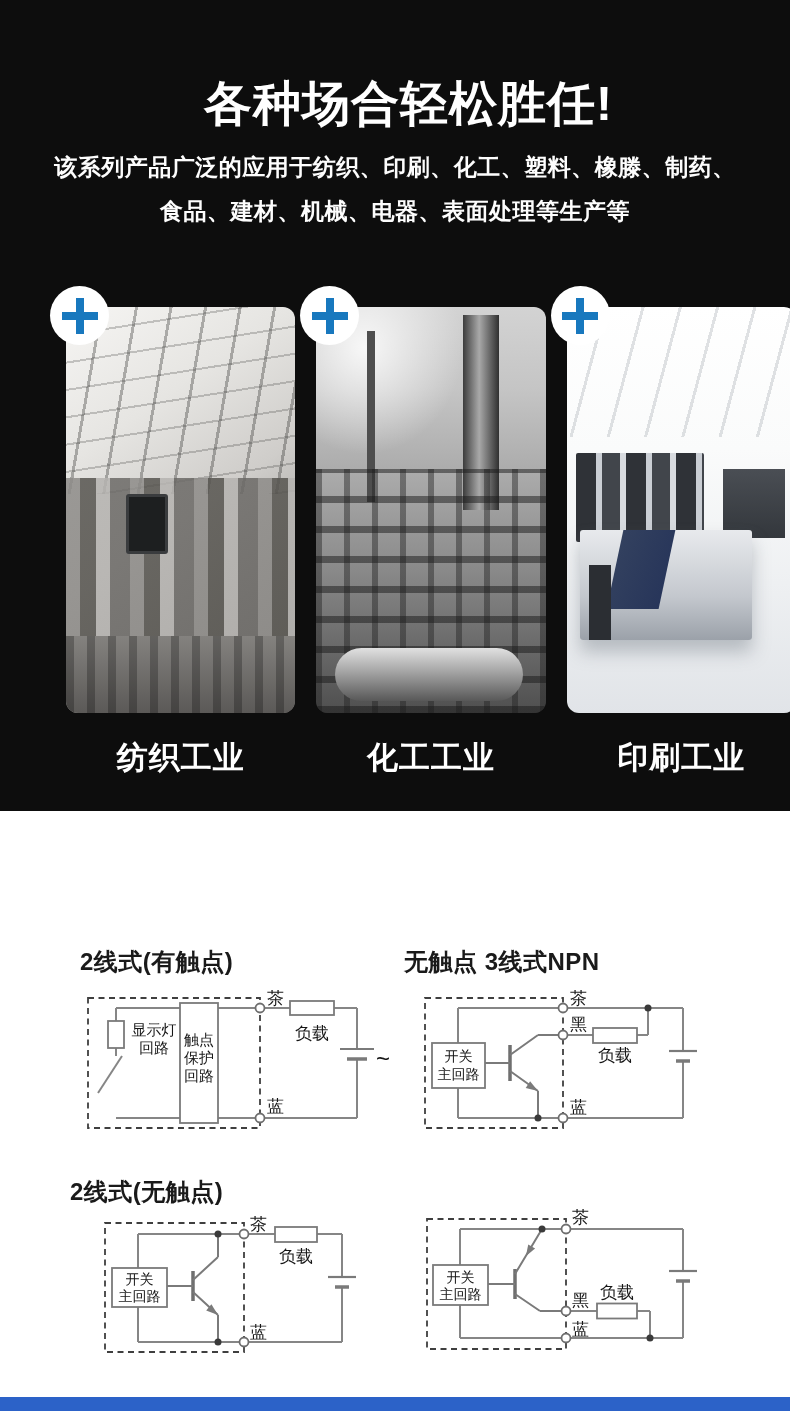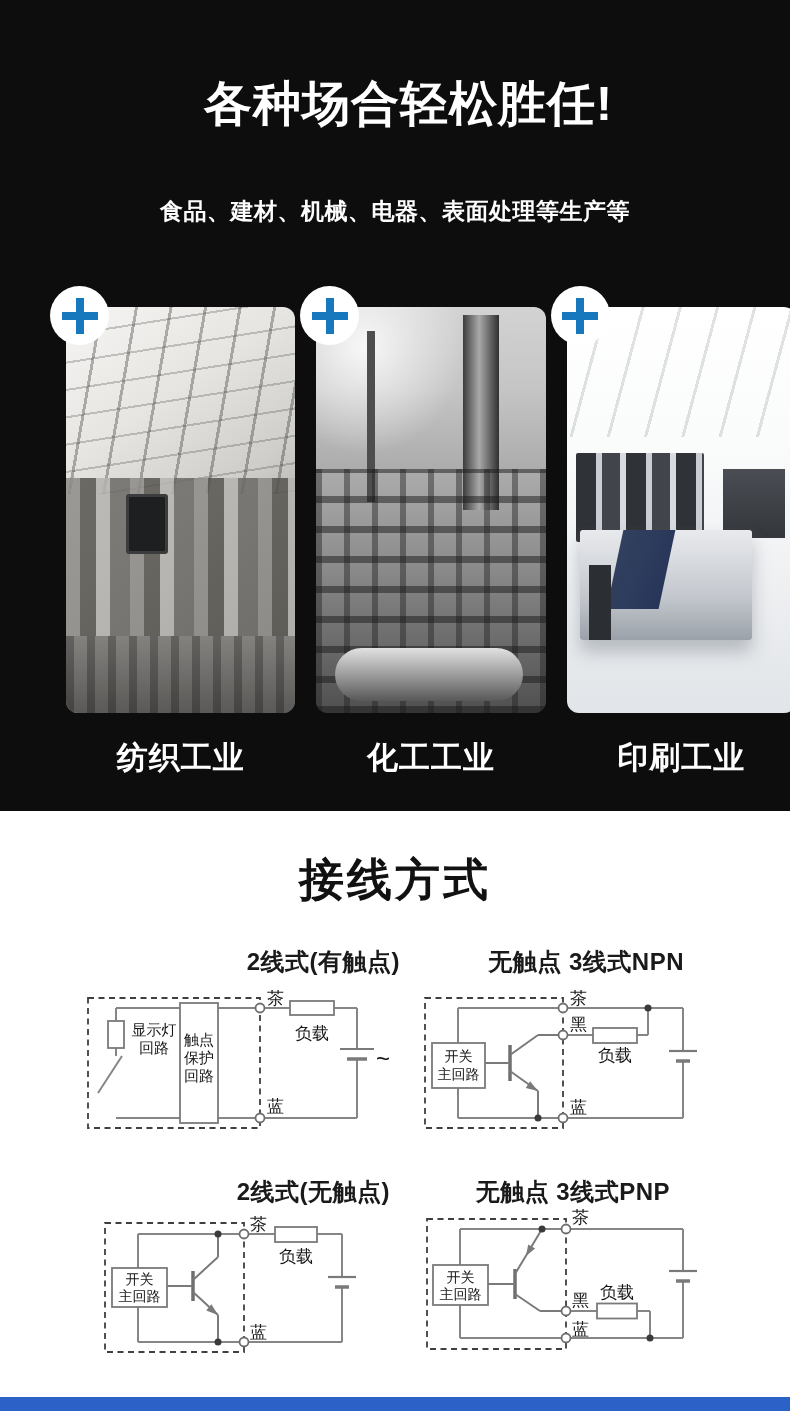"该系列产品广泛的应用于纺织、印刷、化工、塑料、橡滕、制药、" p.hero-sub { html: none -> <p>该系列产品广泛的应用于纺织、印刷、化工、塑料、橡滕、制药、</p> }
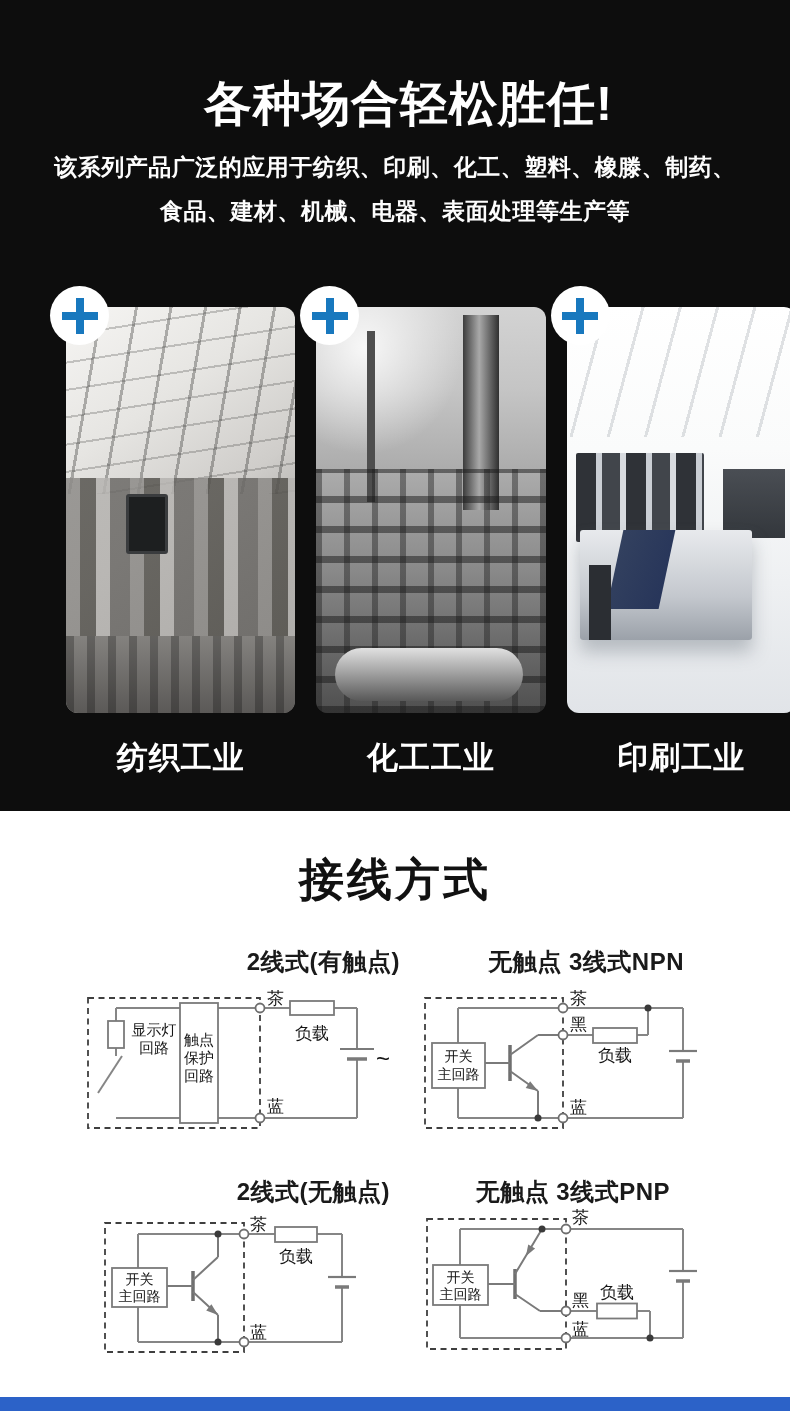"接线方式" h2.wiring-title { html: <h2>接线方式</h2> -> none }
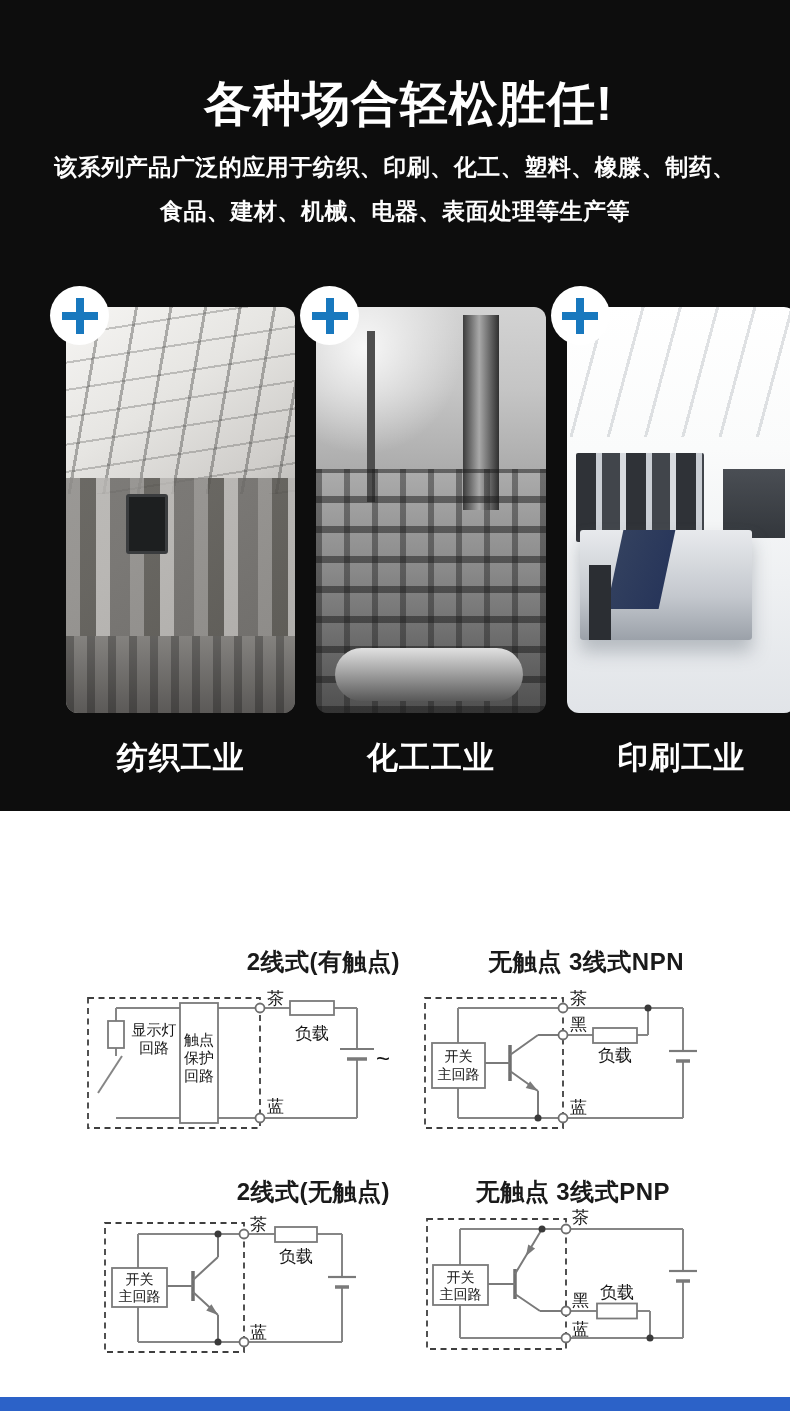"2线式(有触点)" .diagram-title { text-align: right -> left }
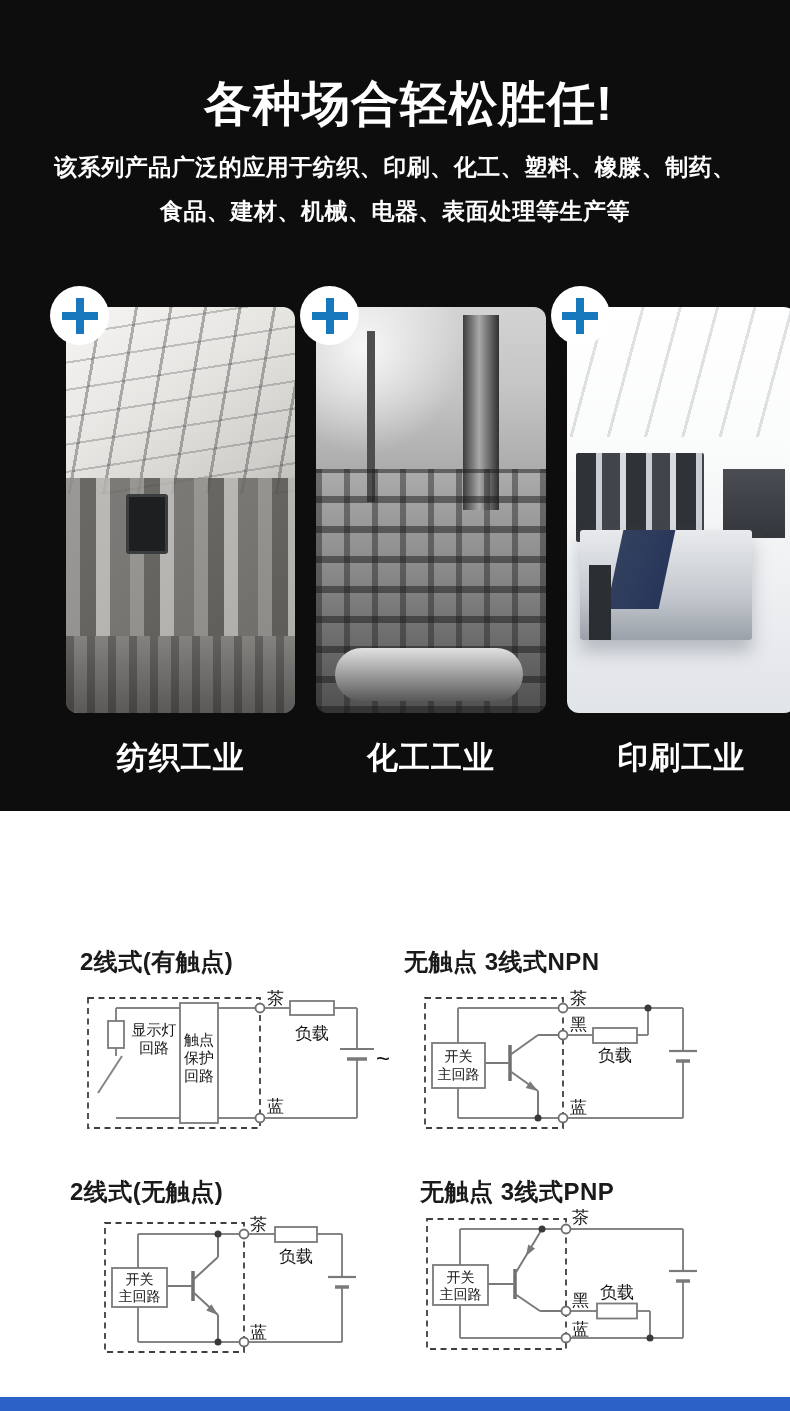"无触点 3线式PNP" h3.diagram-title { html: <h3>无触点 3线式PNP</h3> -> none }
